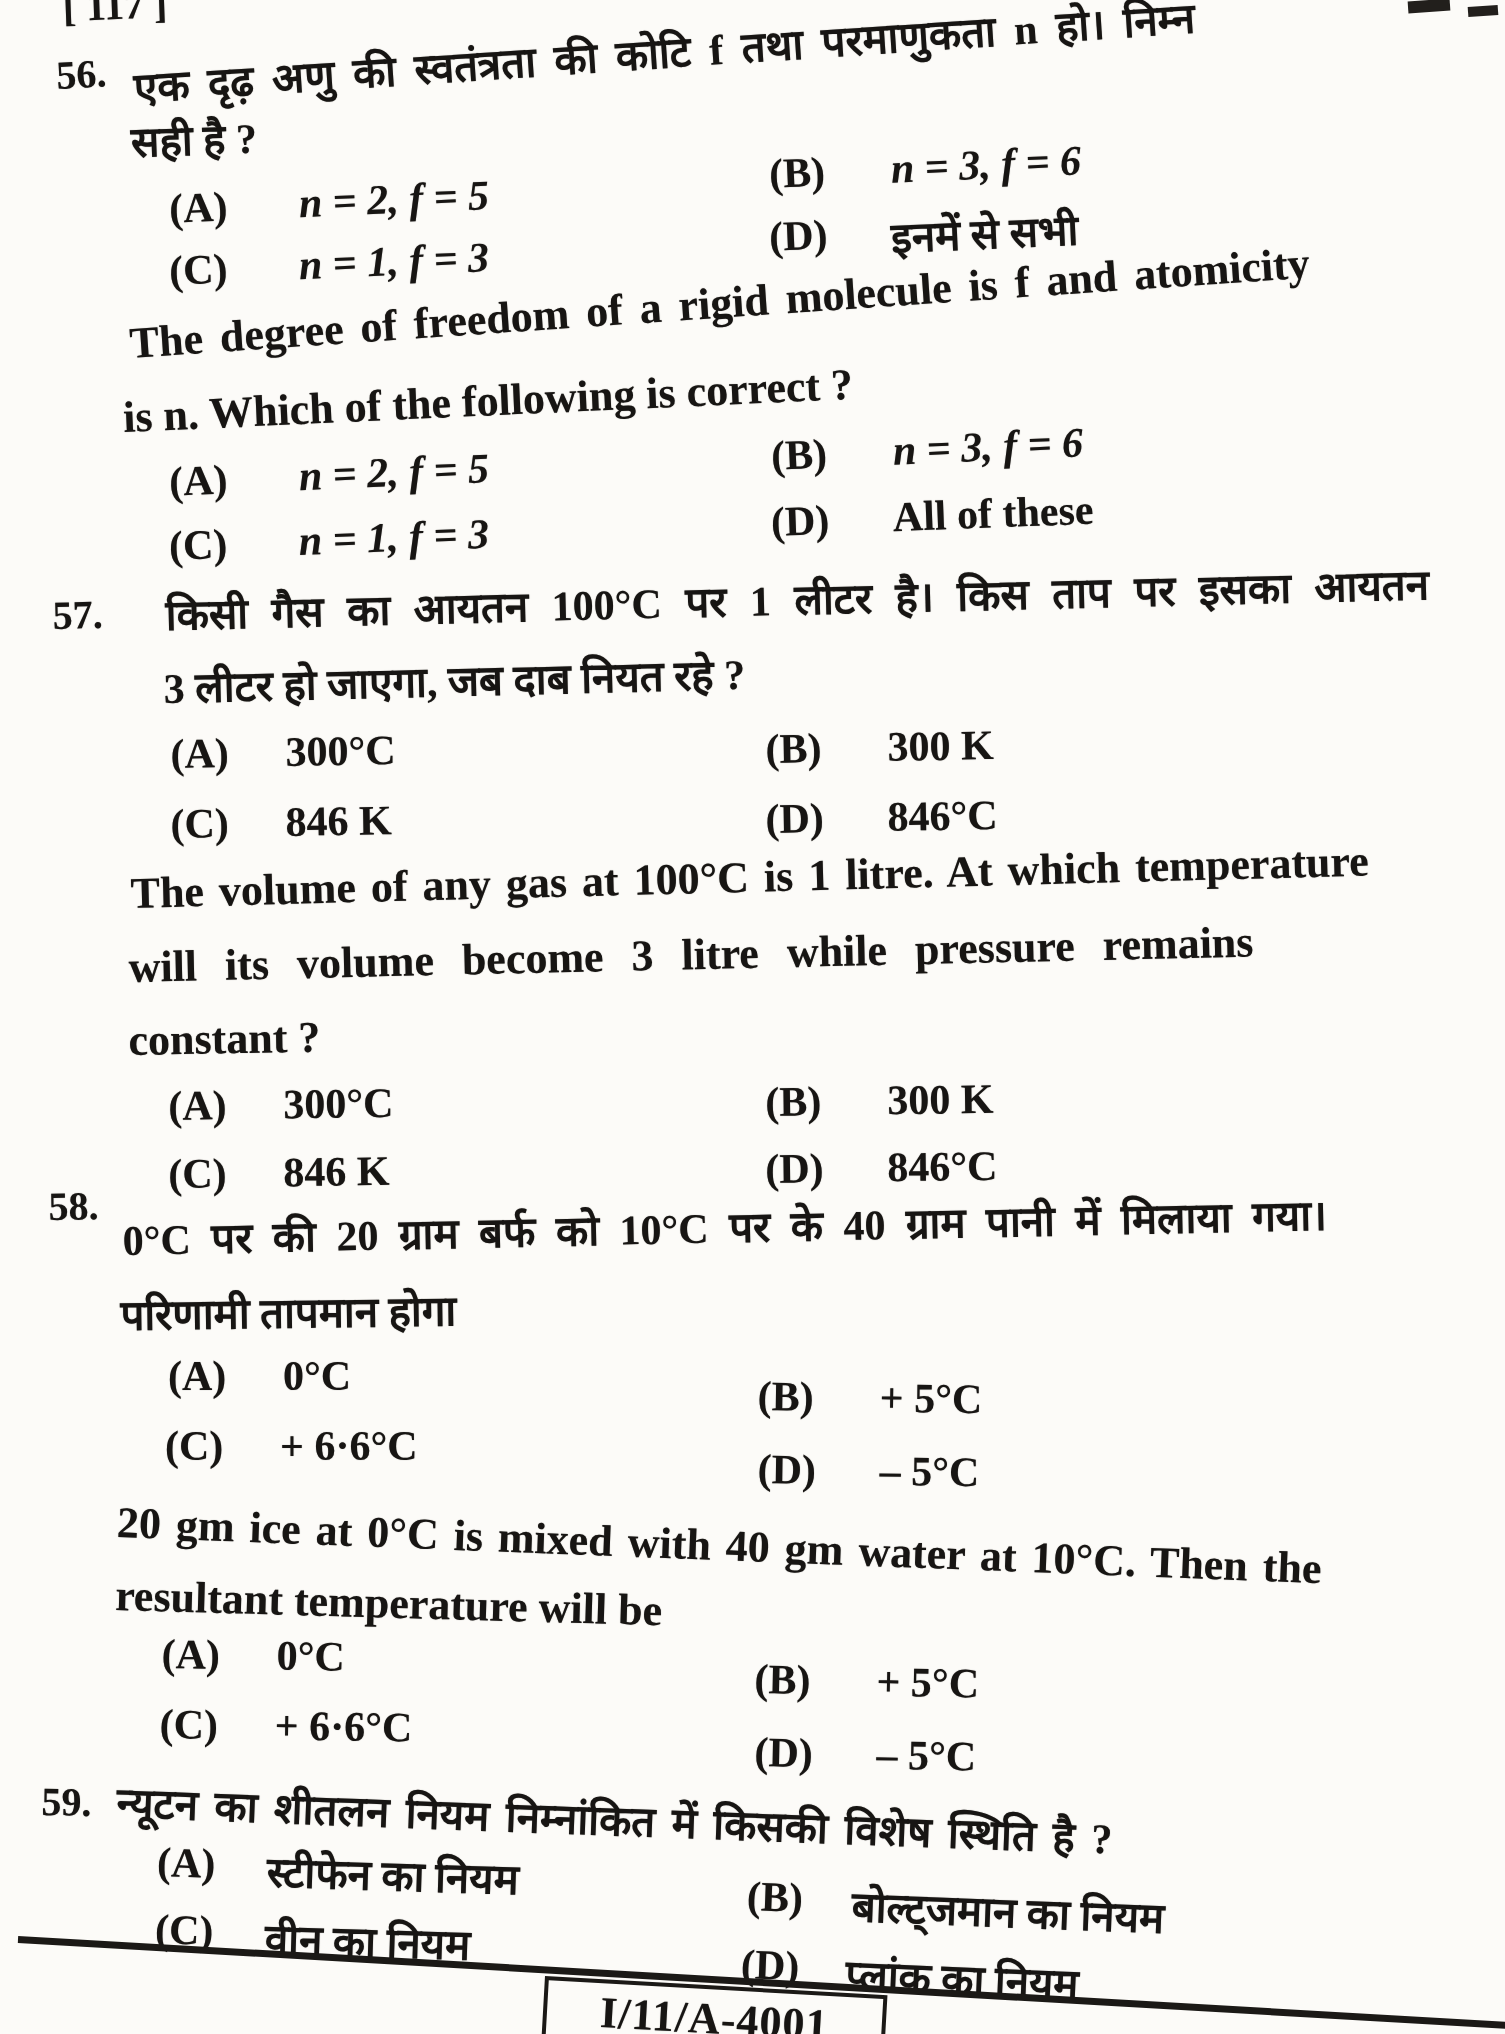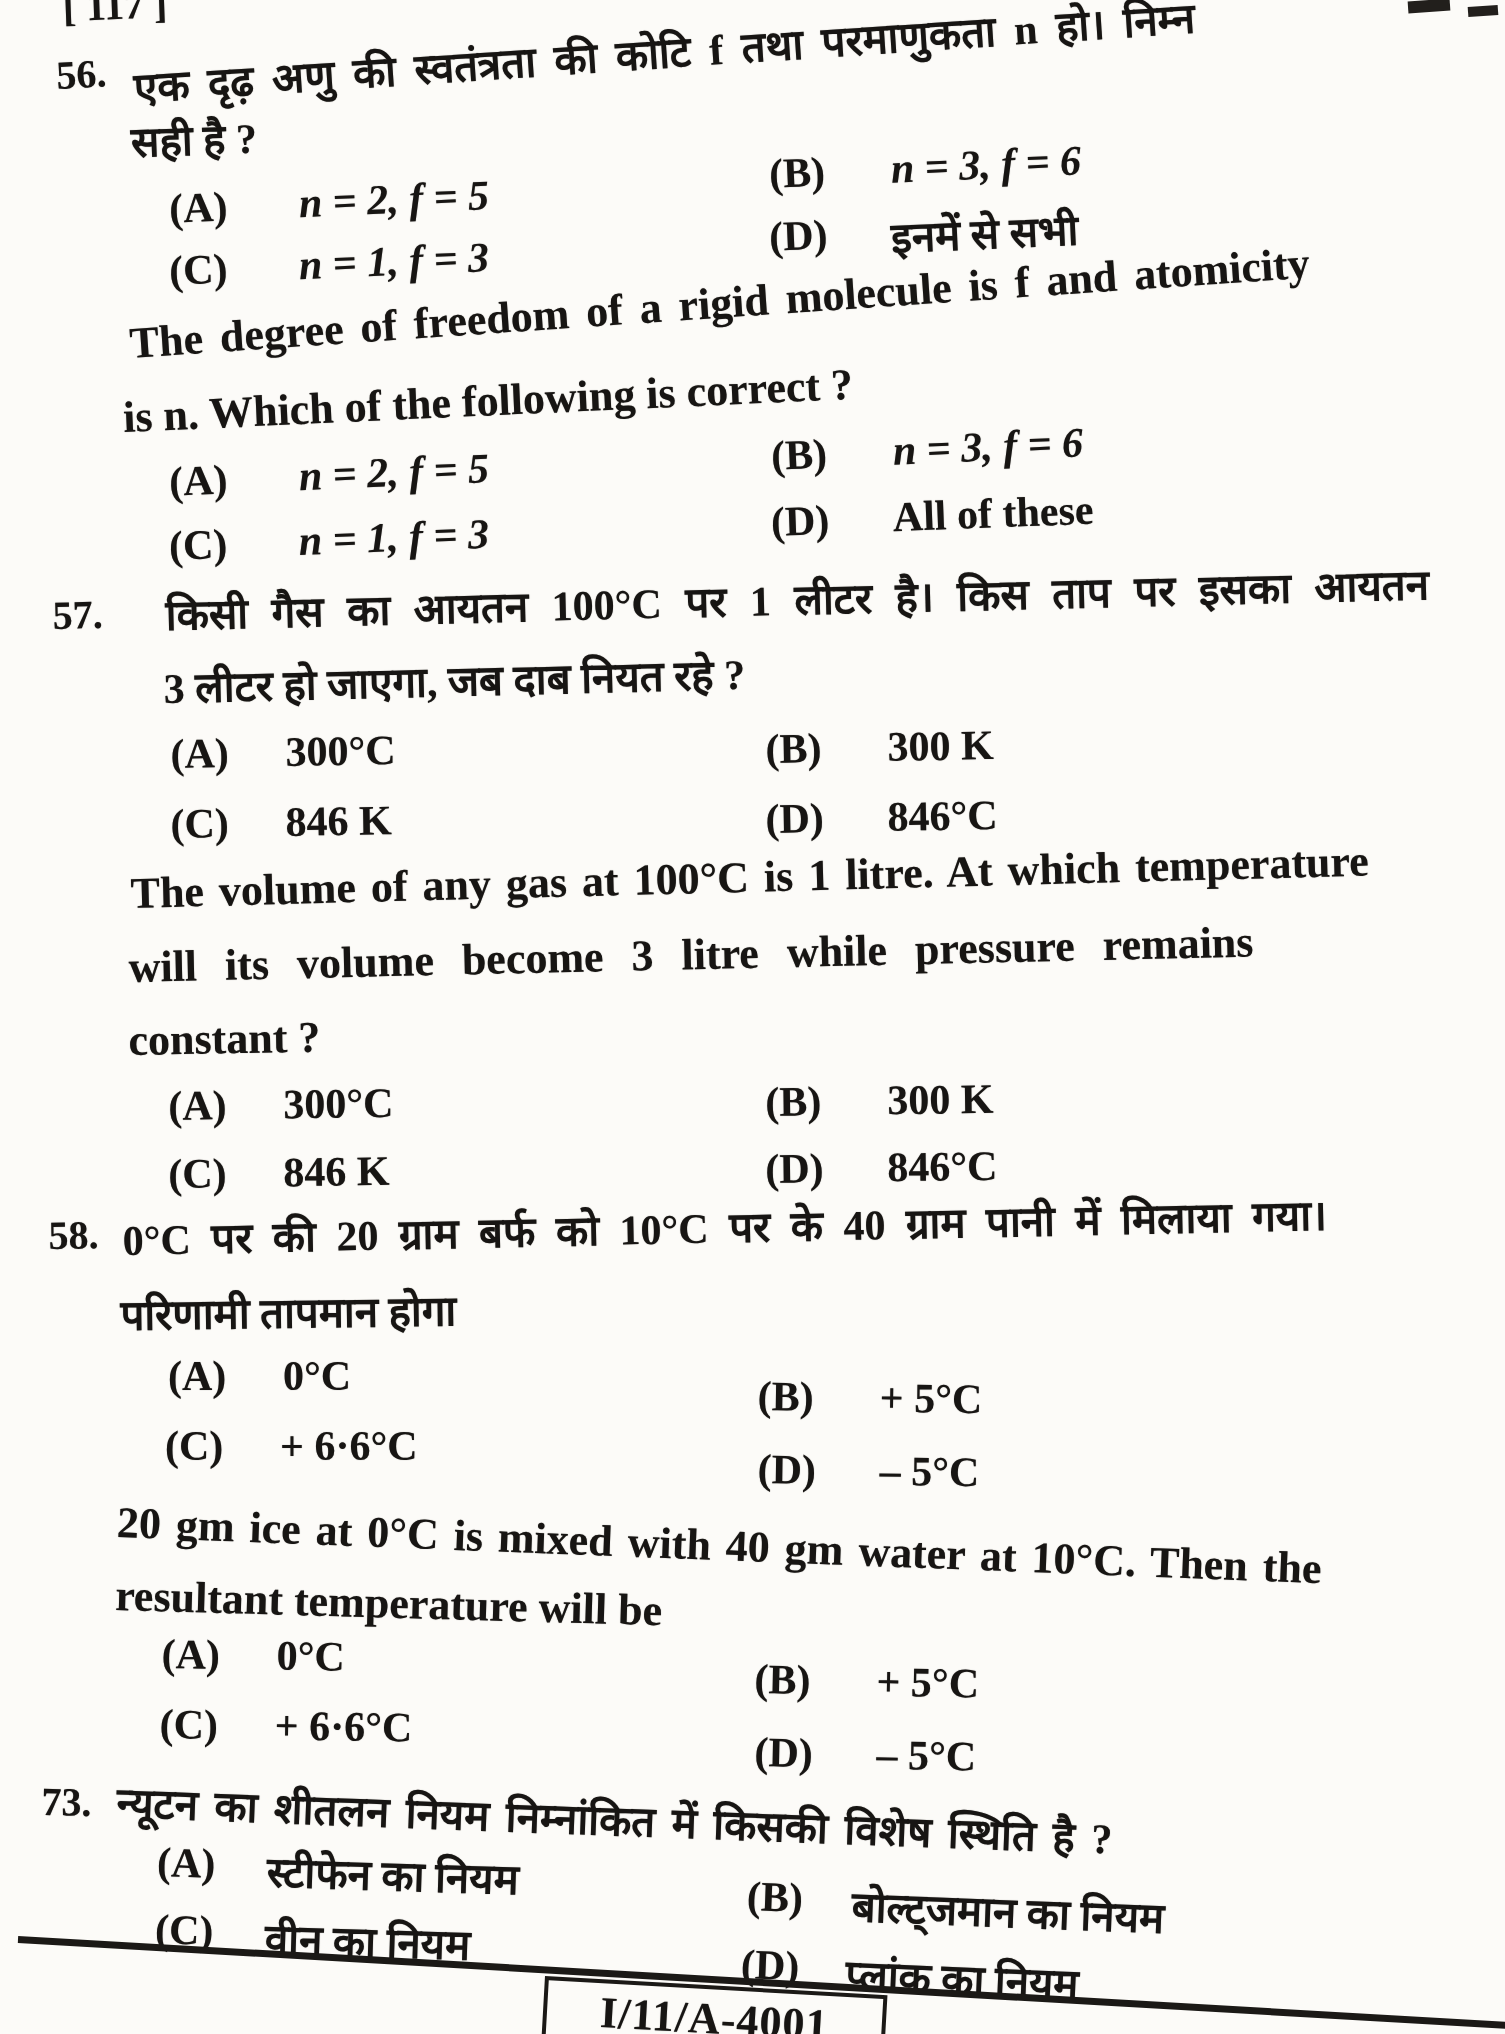"58." div.ln { top: 1212px -> 1183px }
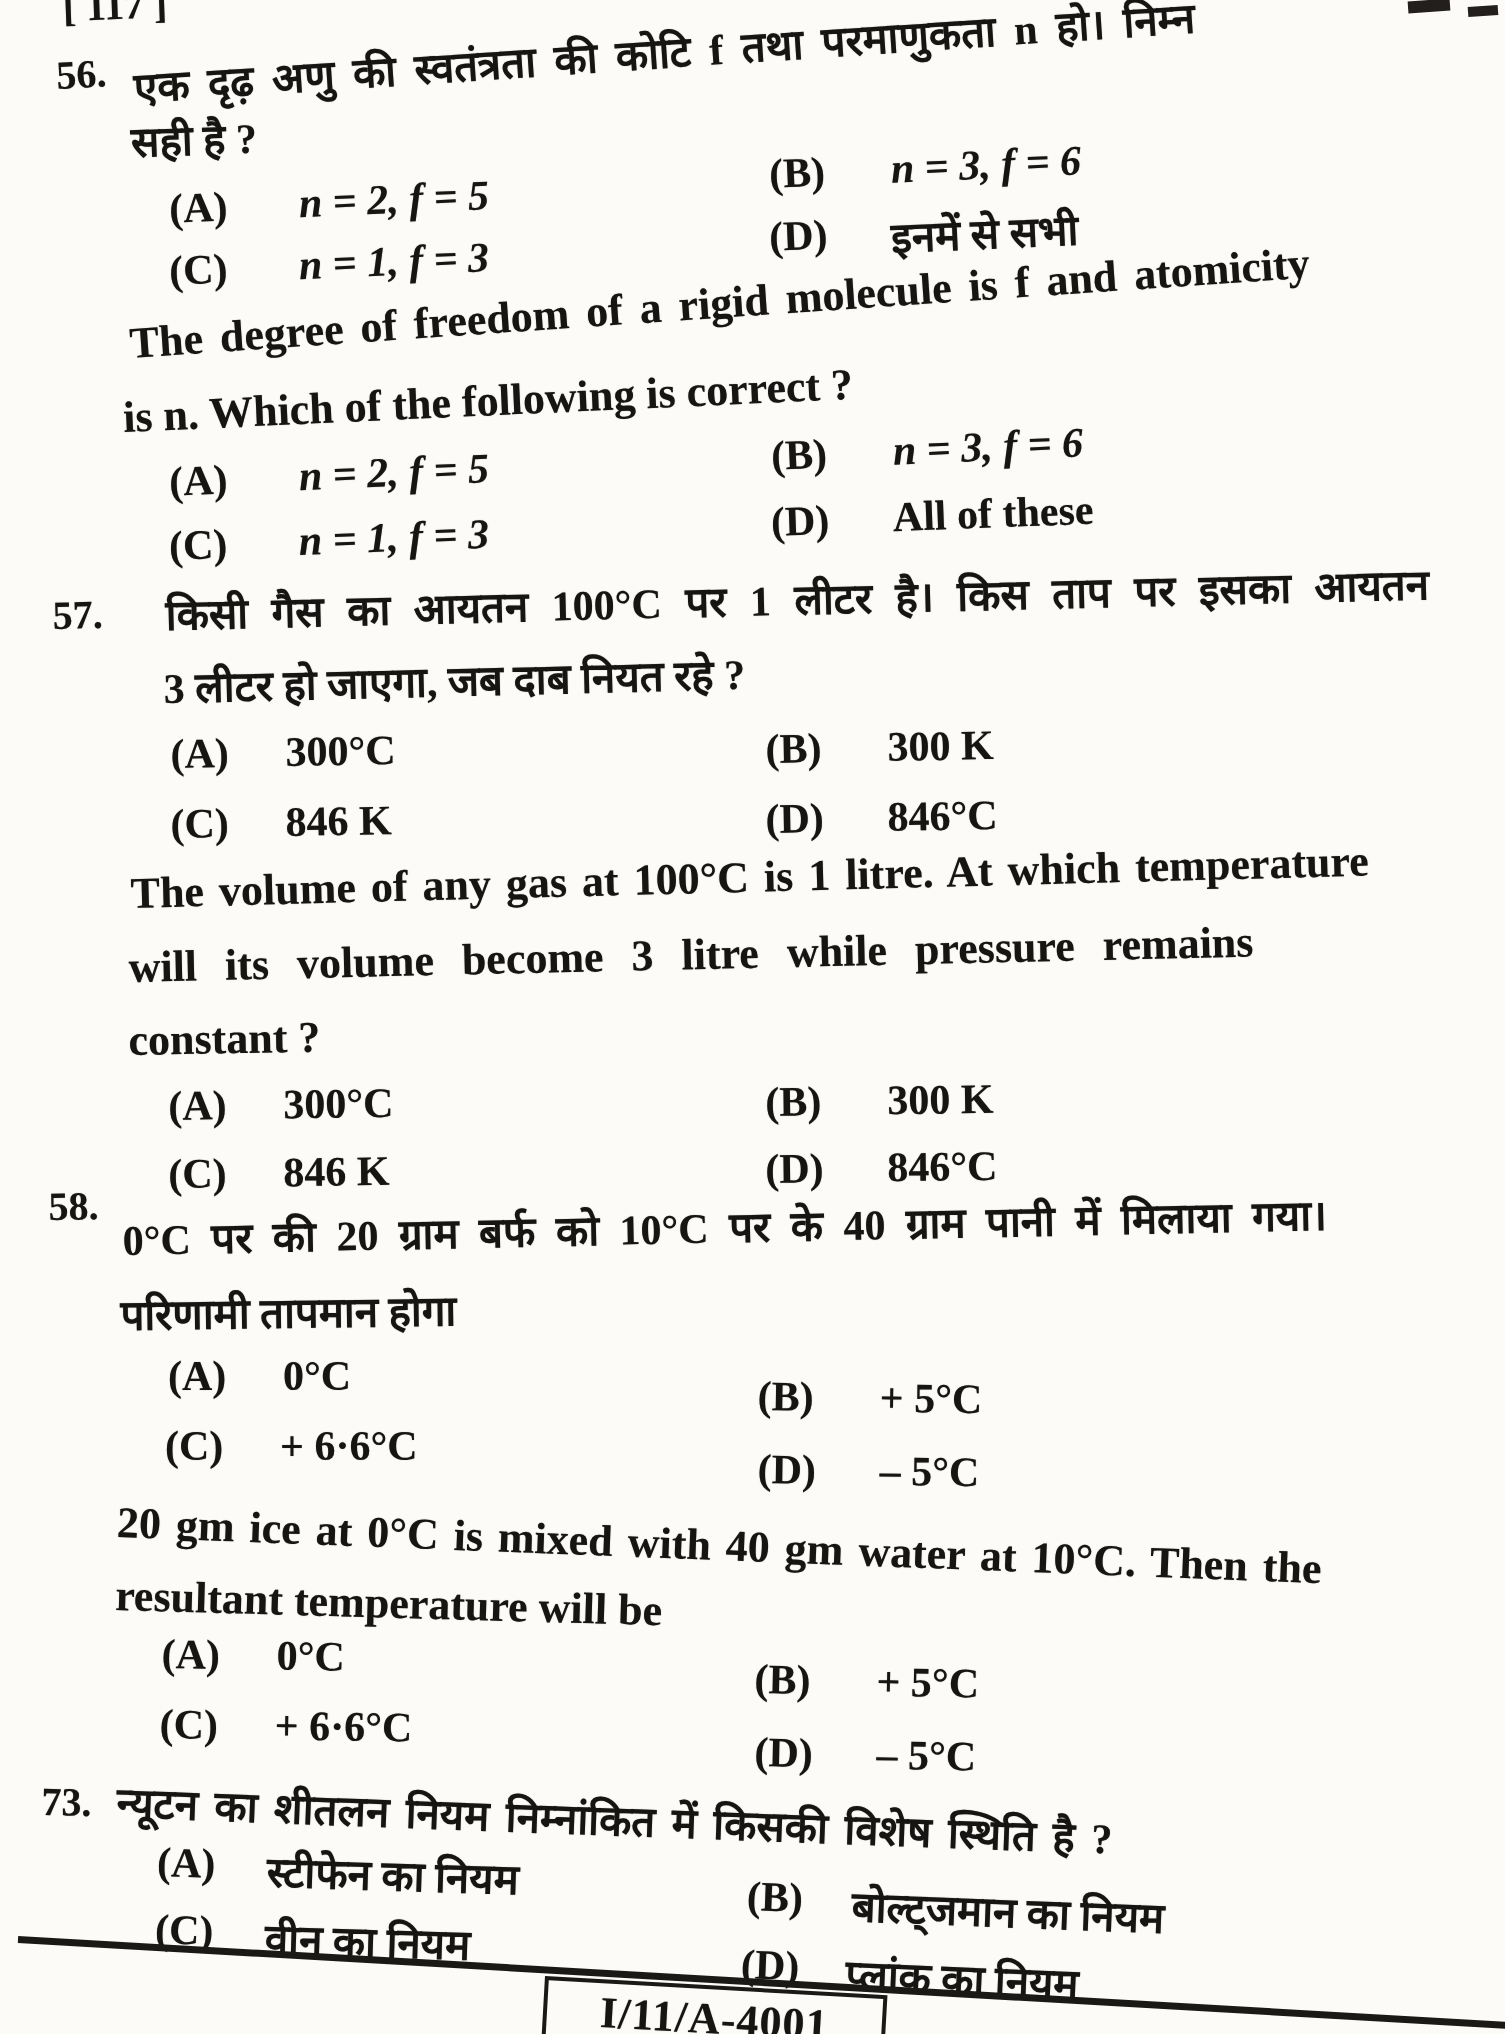"73." div.ln { text: 73 -> 59 }
